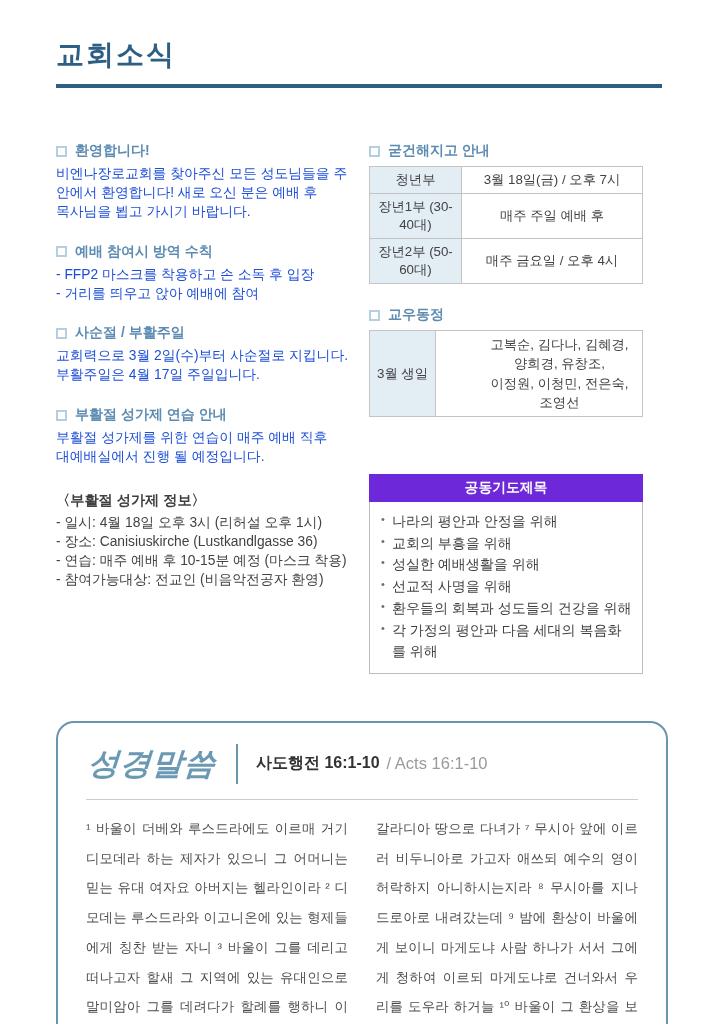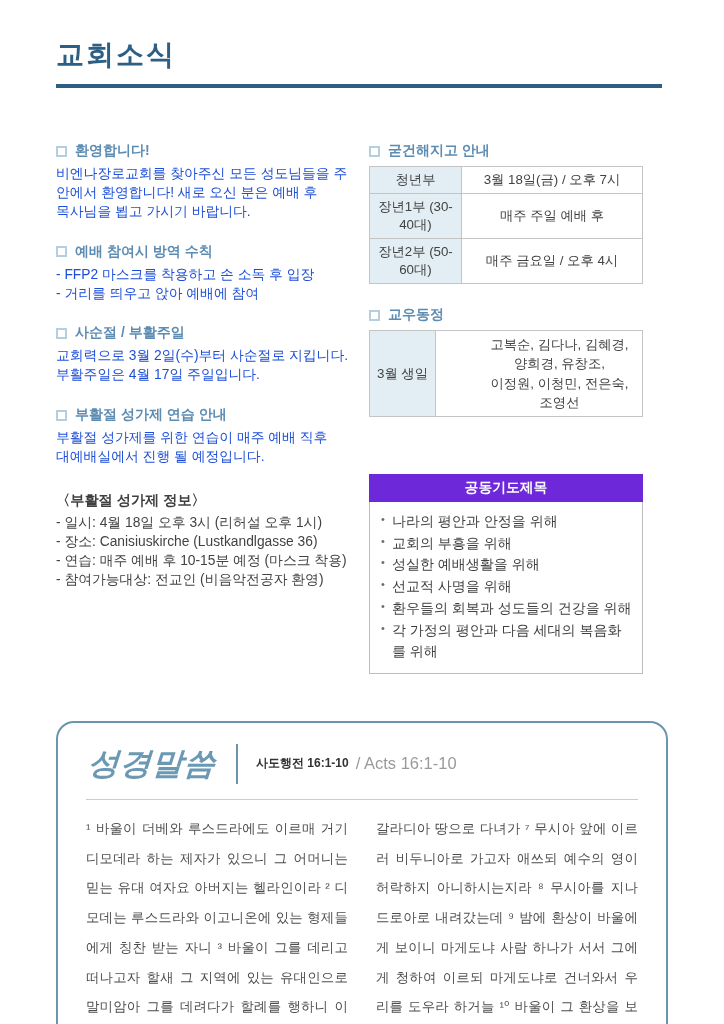"사도행전 16:1-10" .bible-ref-ko { font-size: 12px -> 16px }
